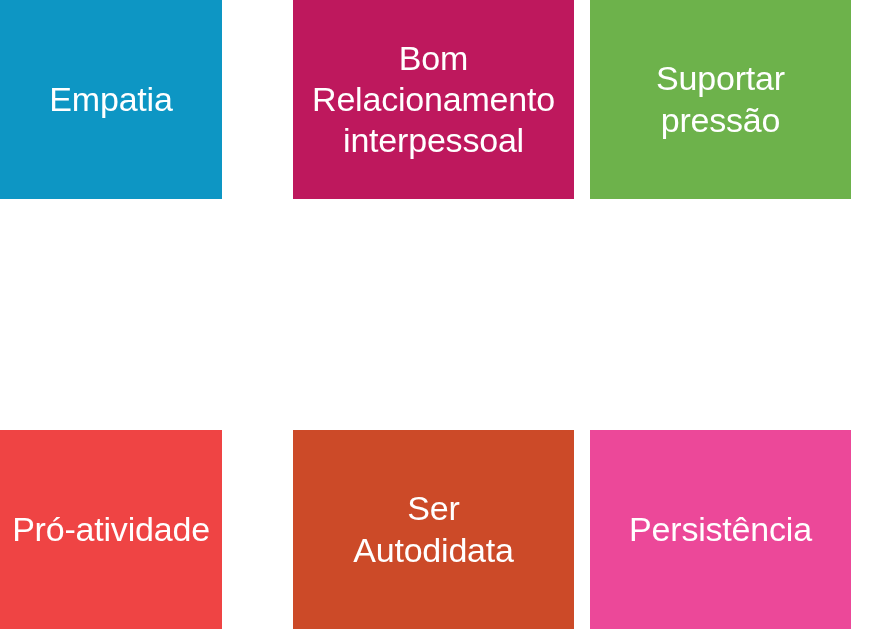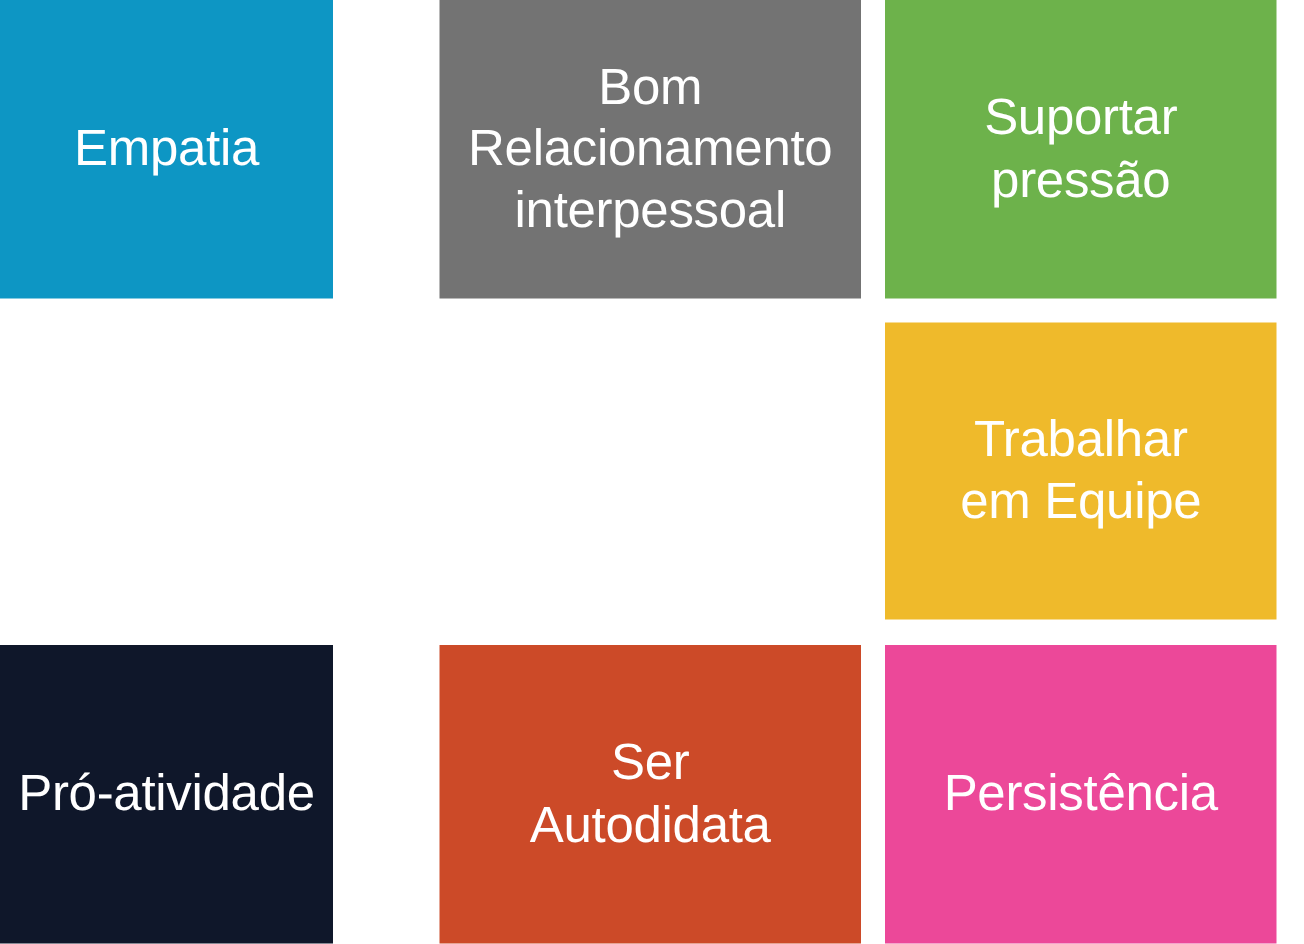"Bom" div.cell { background: #737373 -> #be185d }
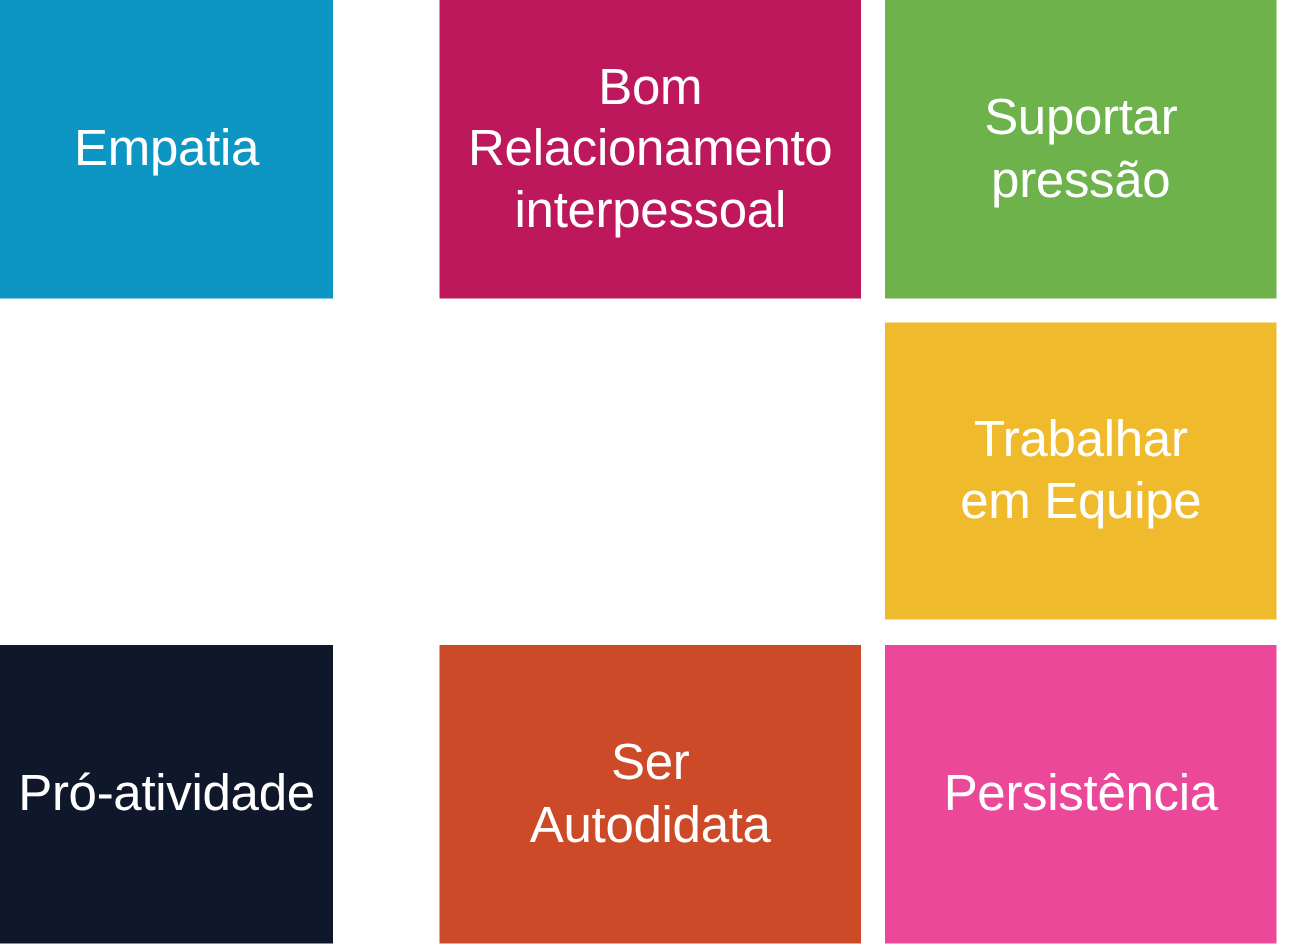"Trabalhar" div.cell { html: <div> <span>Trabalhar em Equipe</span> </div> -> none }
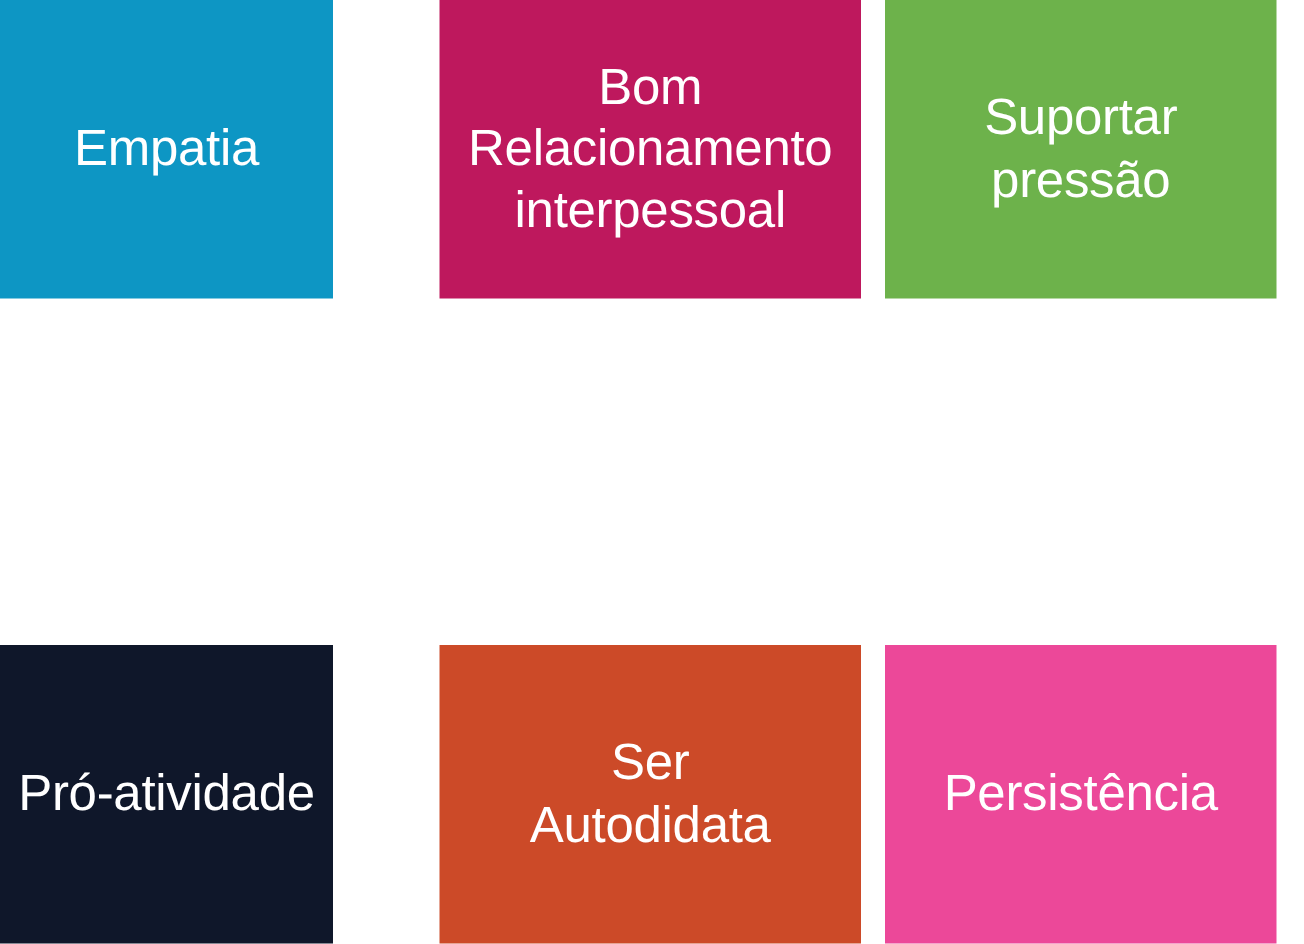"Pró-atividade" div.cell { background: #0f172a -> #ef4444 }
